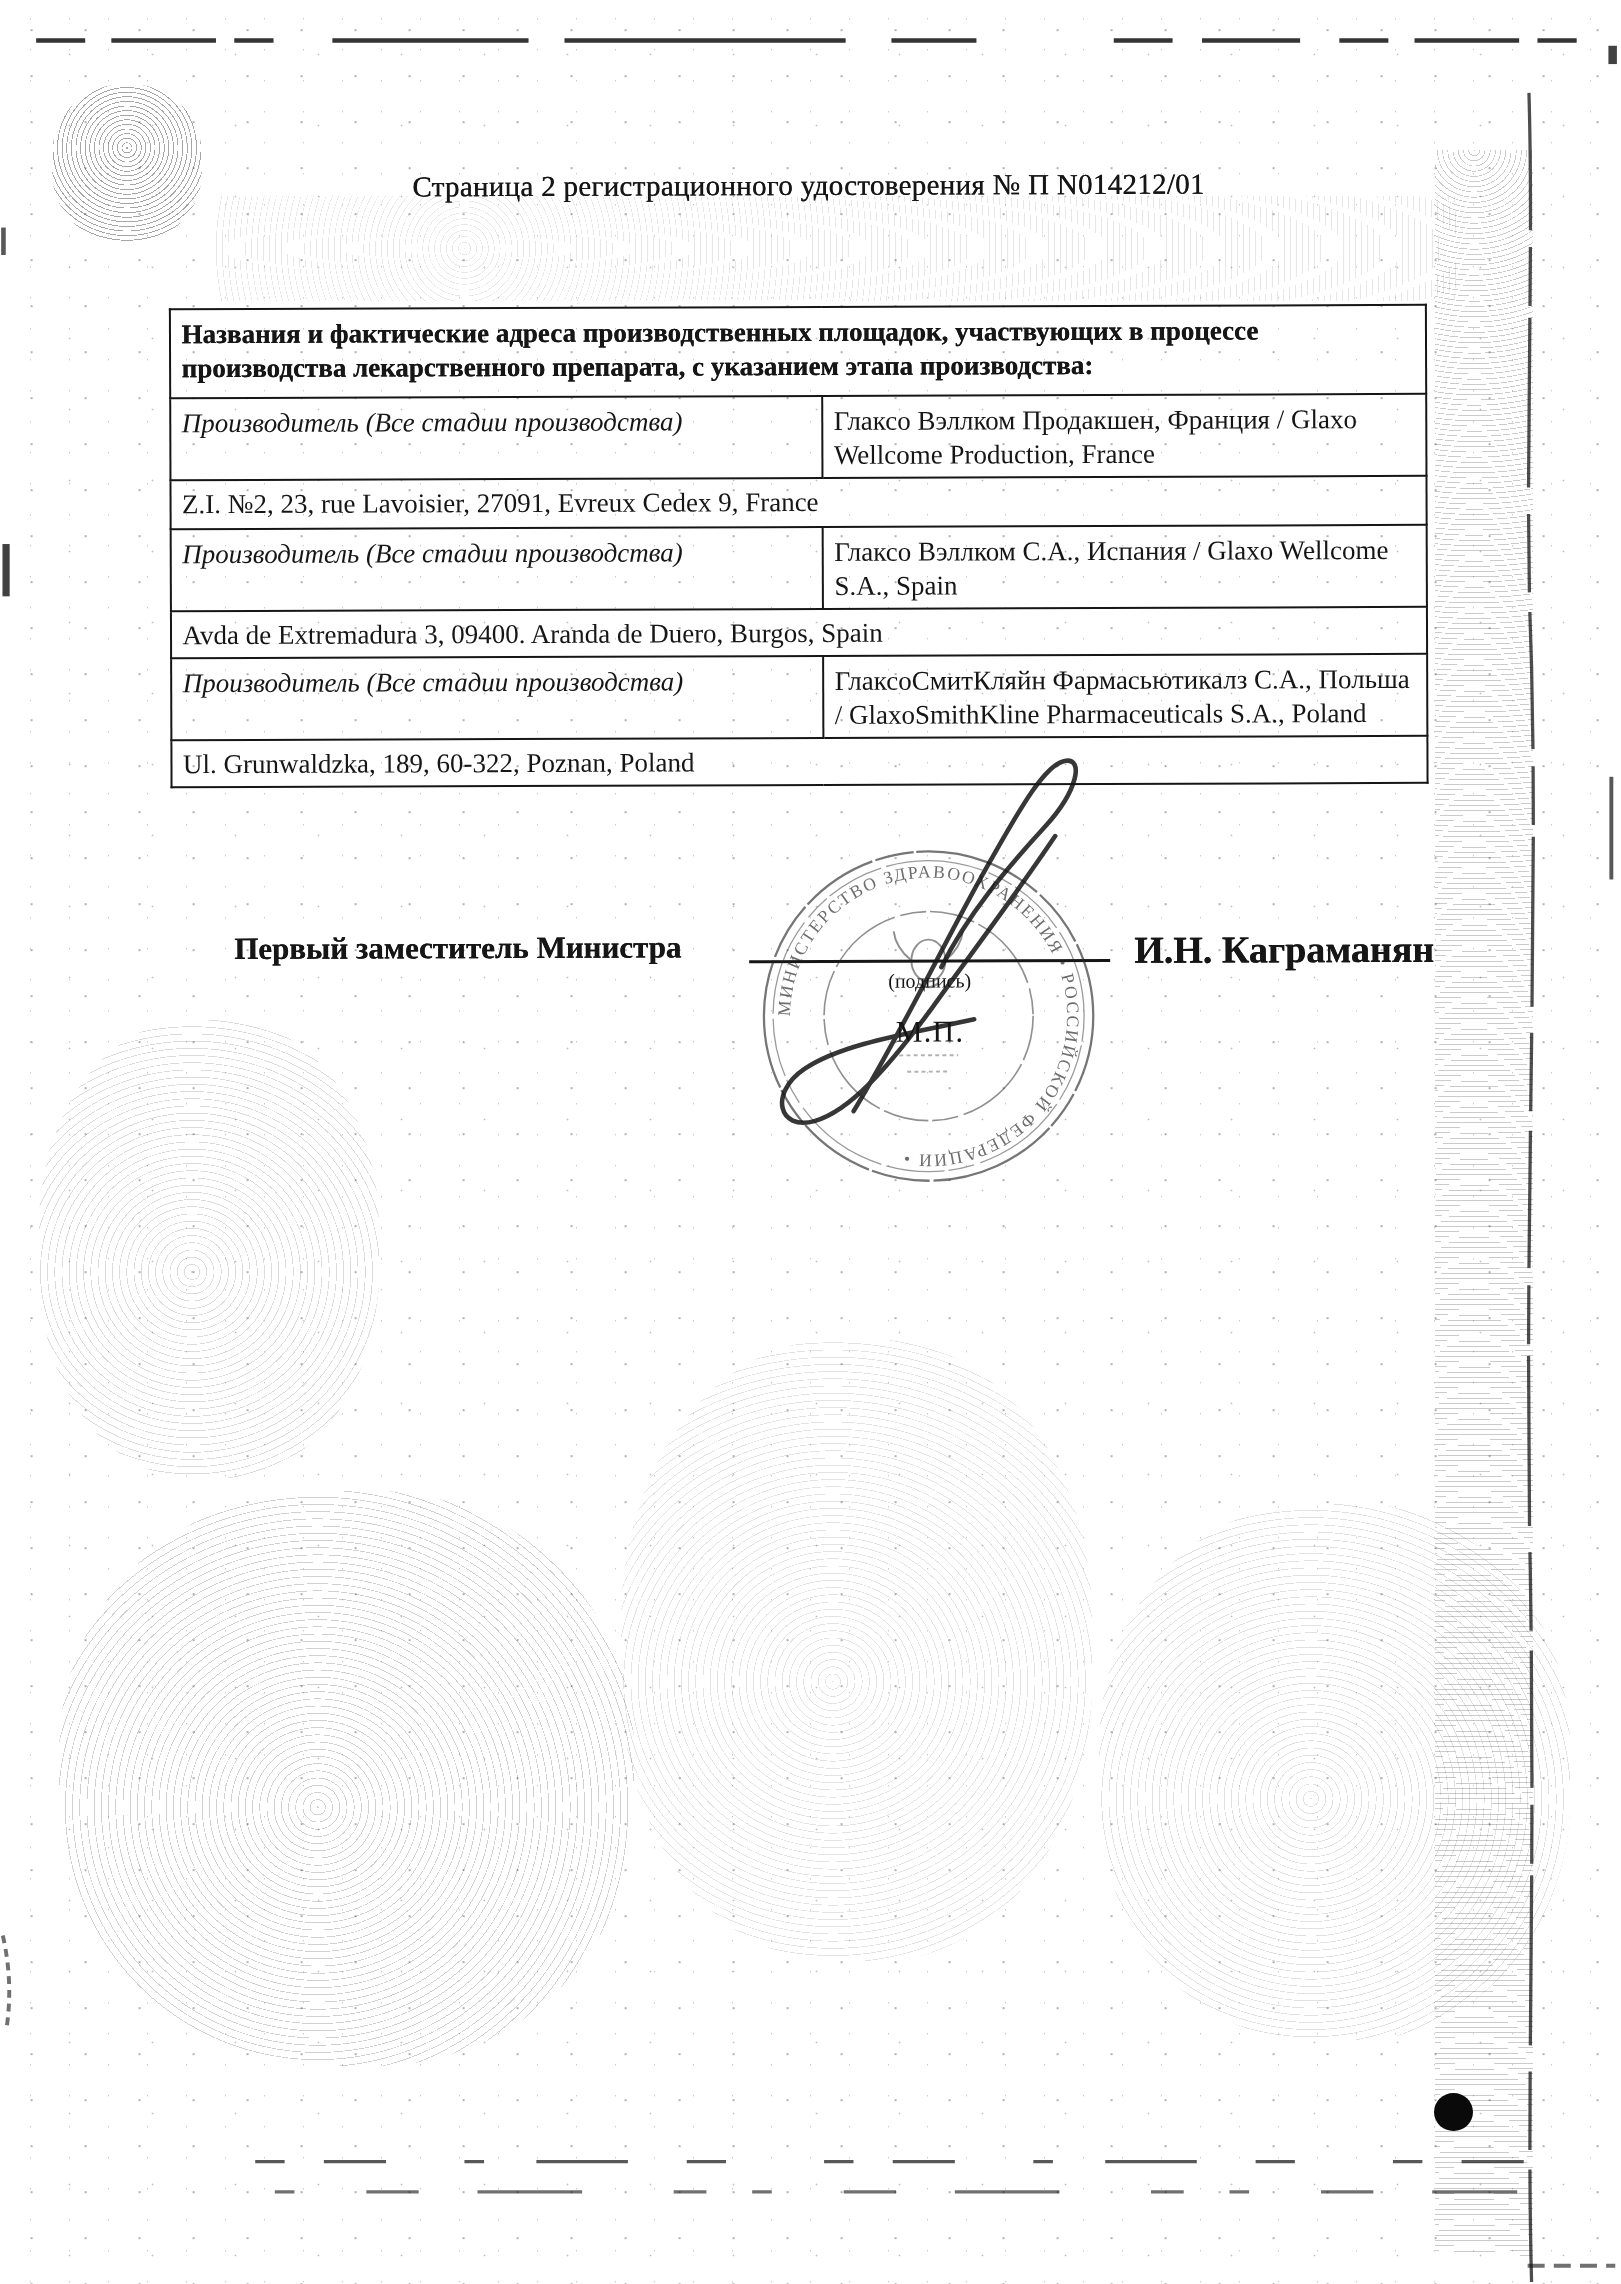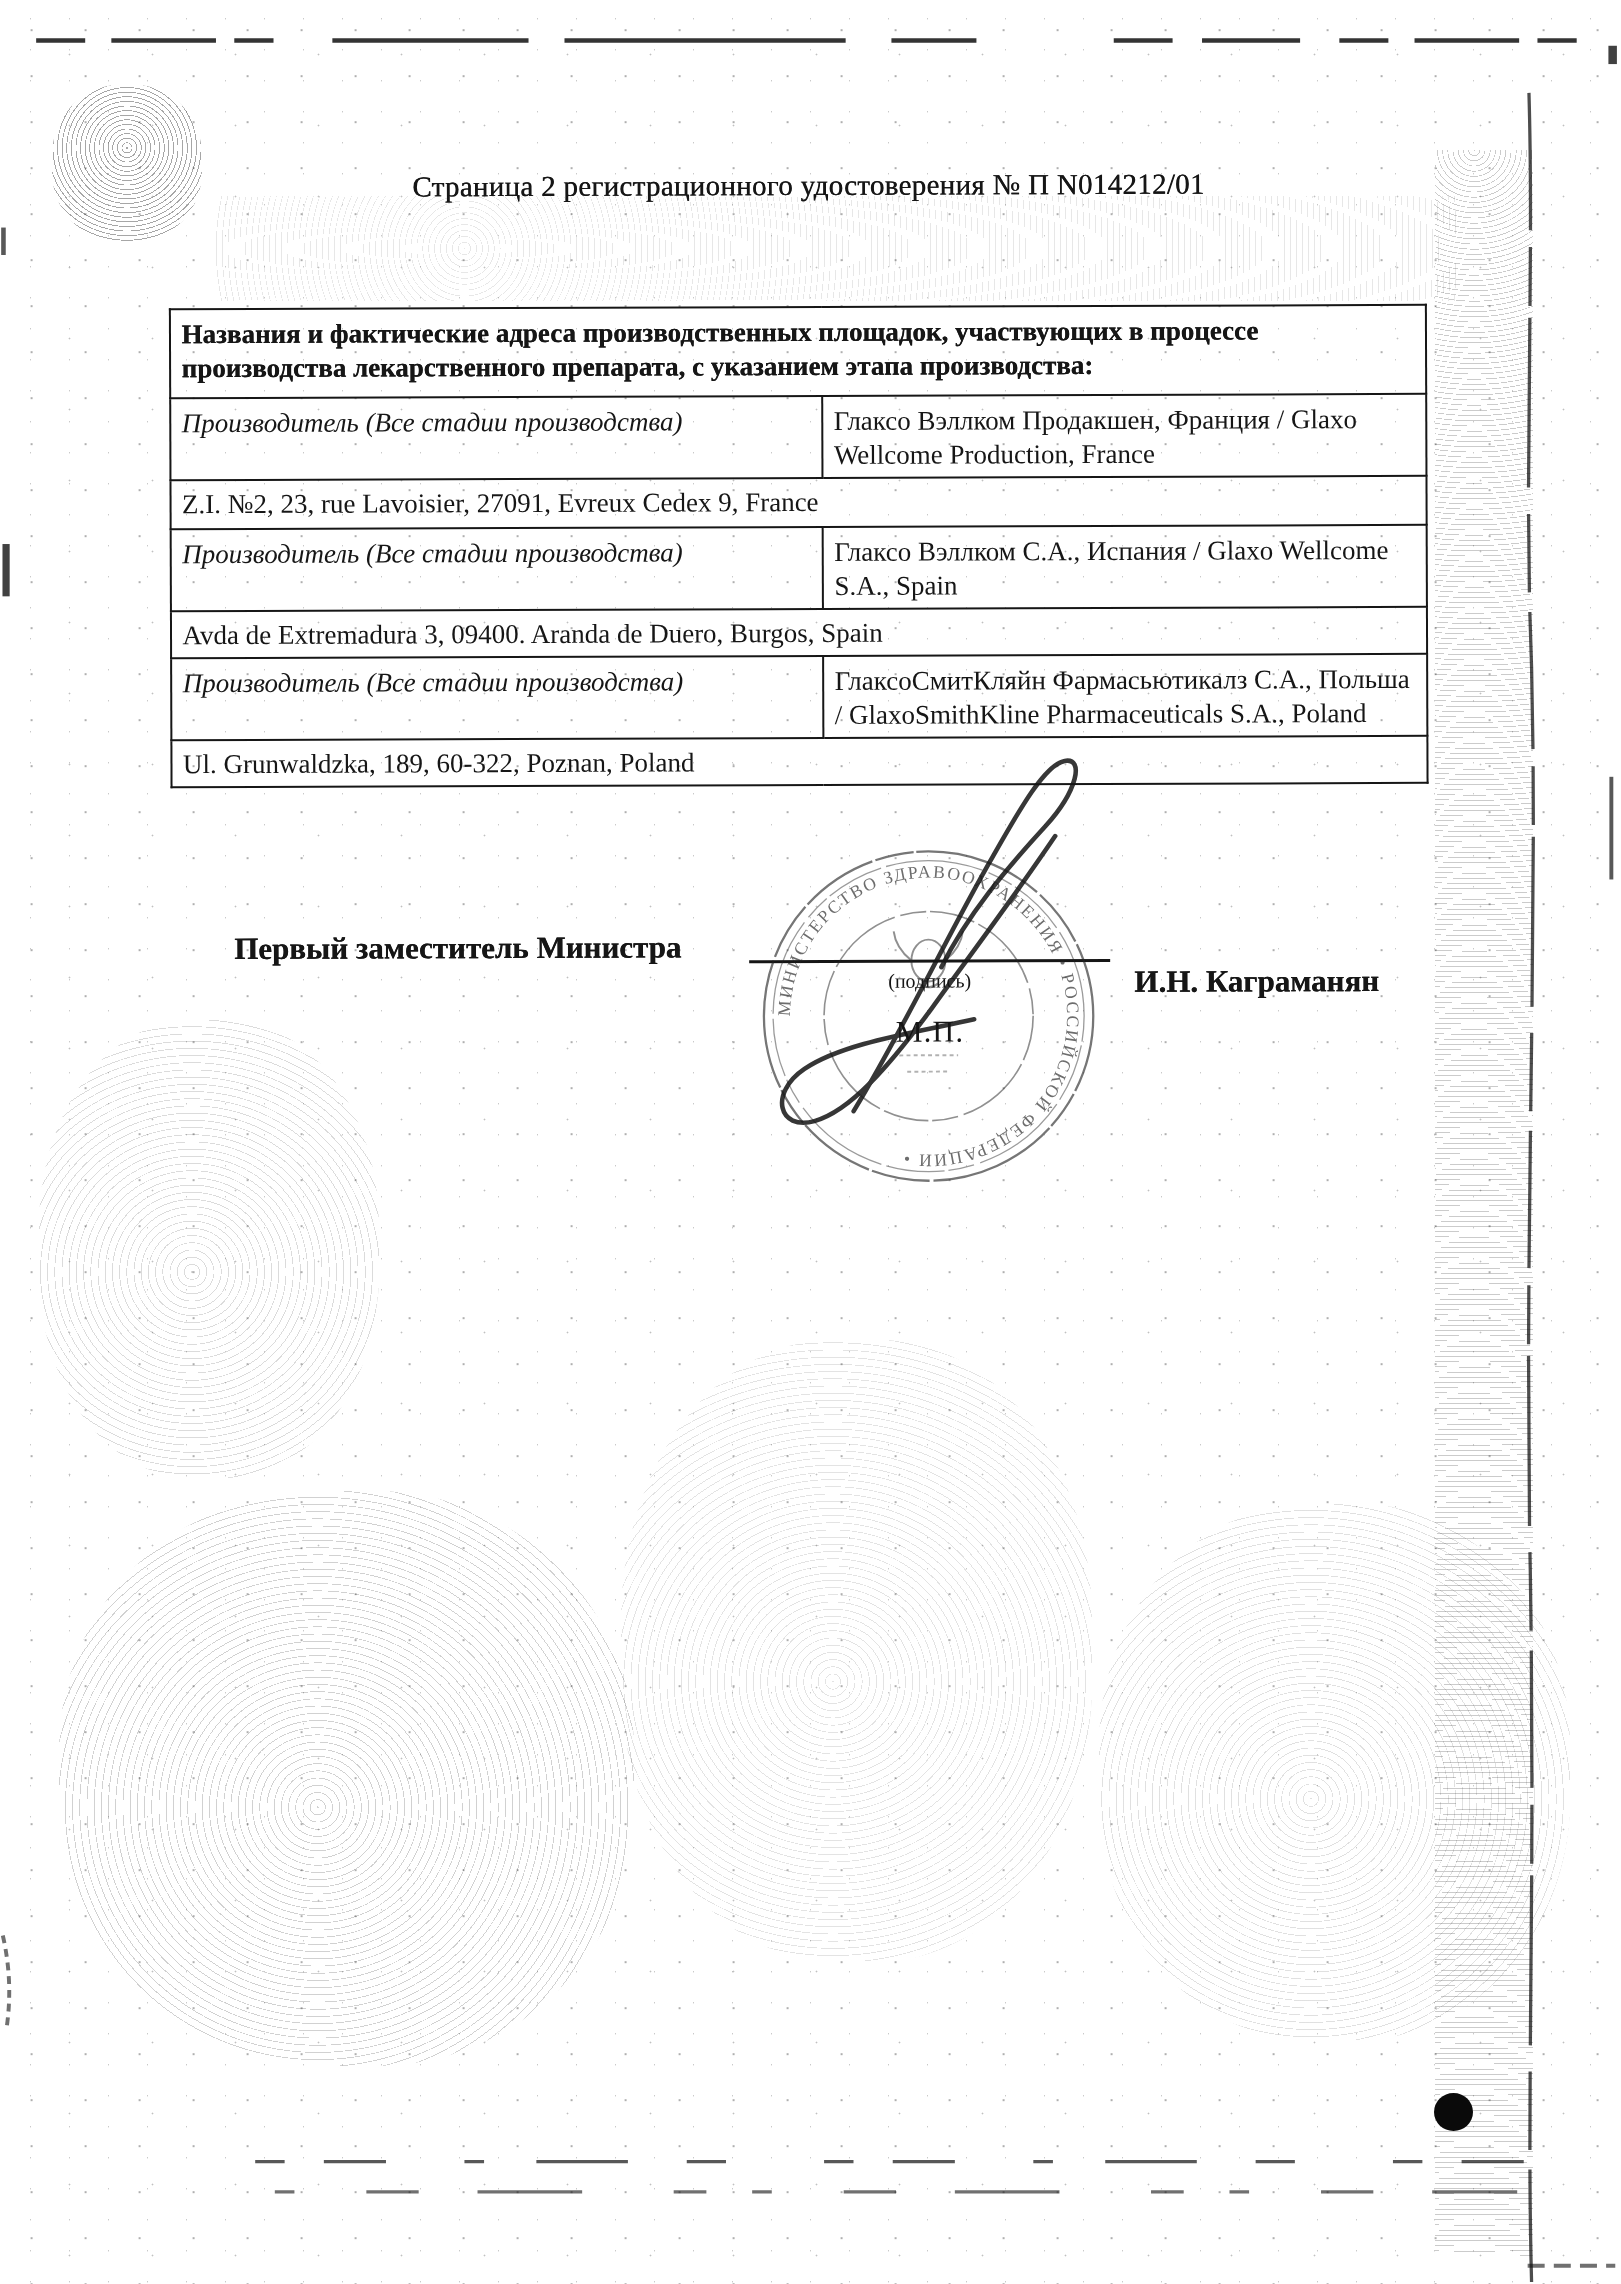"И.Н. Каграманян" .sig-name { font-size: 31px -> 38px; margin-top: 36px -> none }
